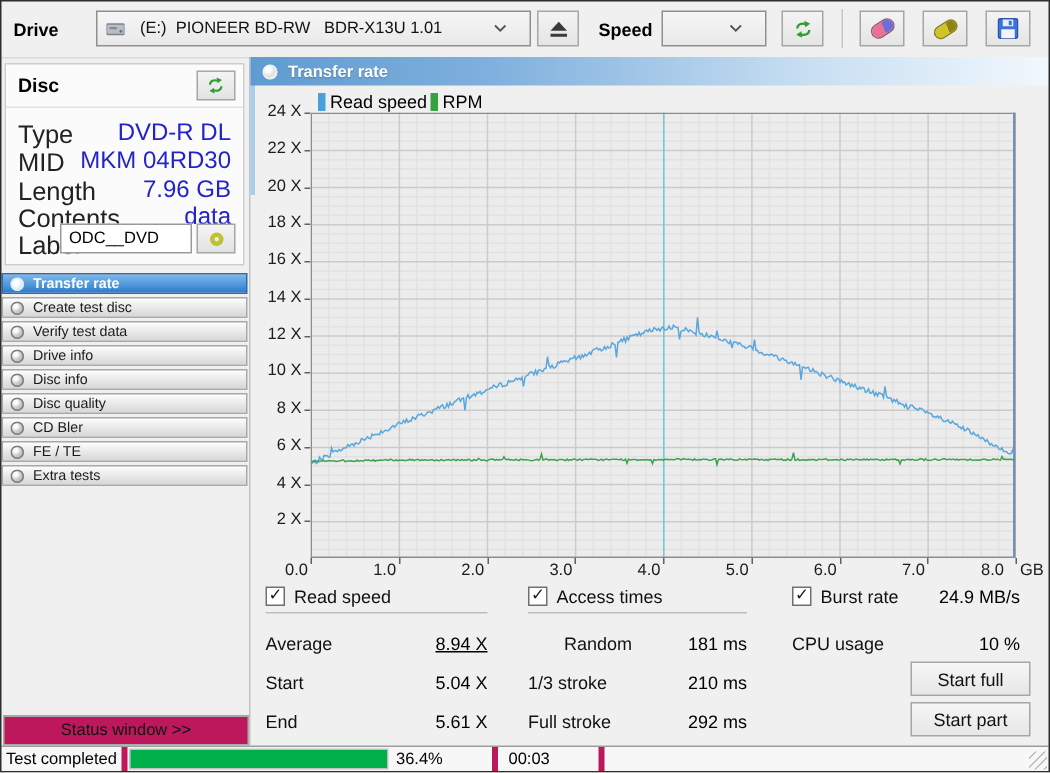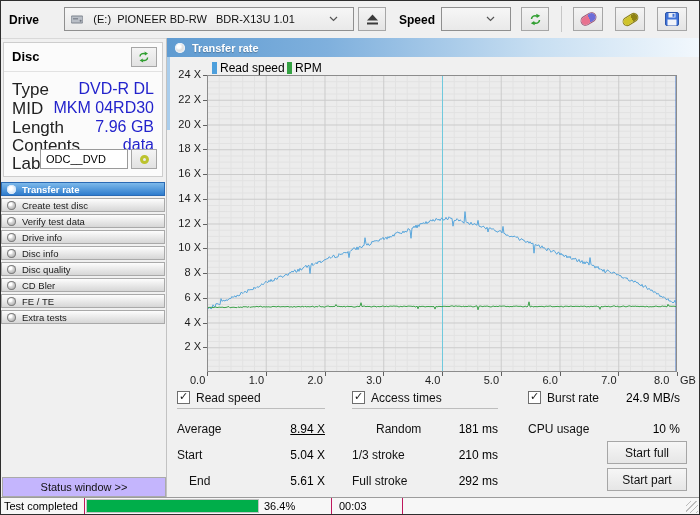"Status window >>" .statusbtn { background: #c4b5fd -> #be185d }
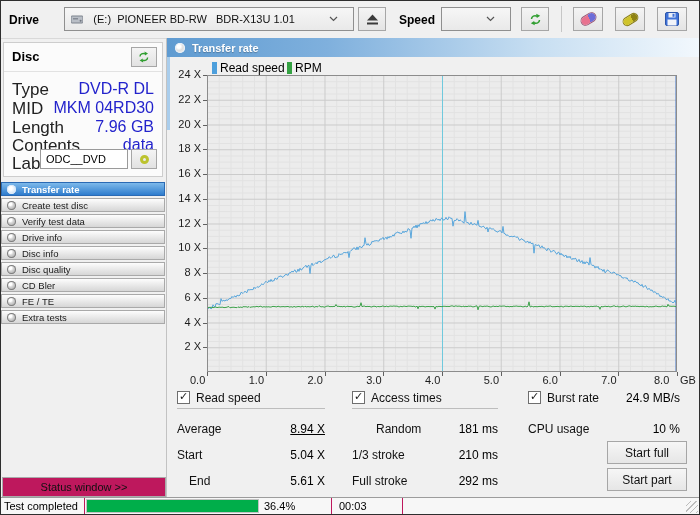"End" div.st-t { margin-left: 12px -> none }
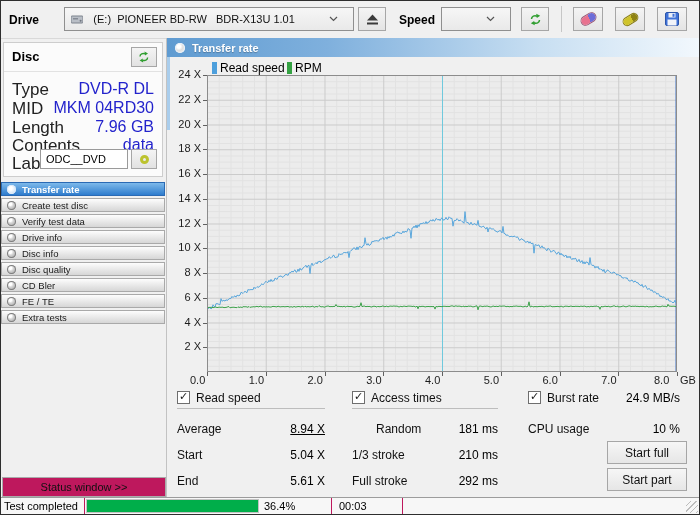"Test completed" .sseg { border-right: 1px solid #be185d -> 4px solid #be185d }
